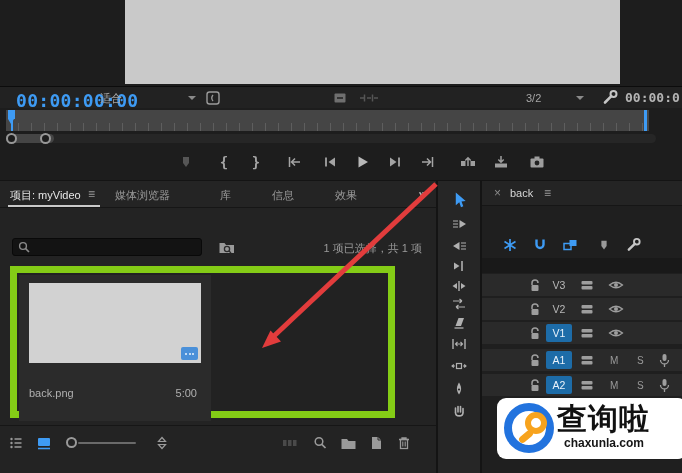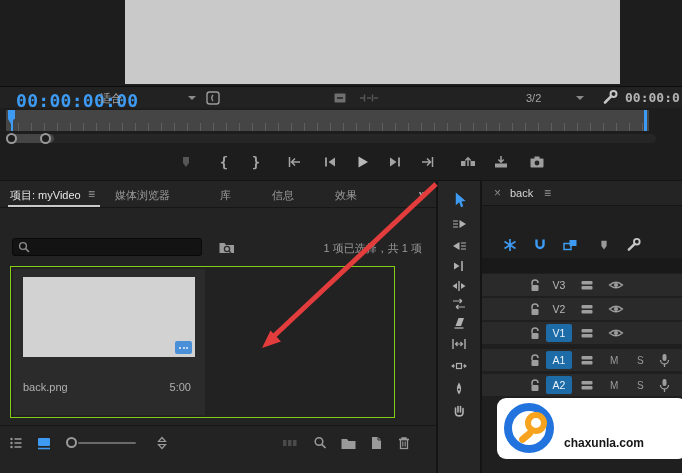"back.png" .bin-area { border: 1px solid #84cc16 -> 7px solid #84cc16 }
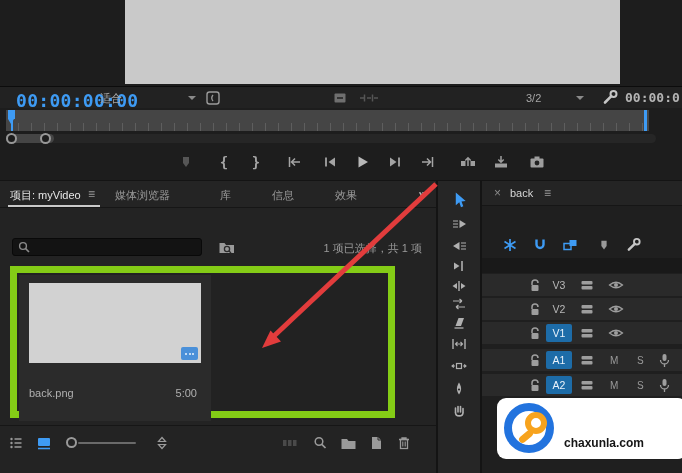"查询啦" div.wm-title { html: none -> <div>查询啦</div> }
